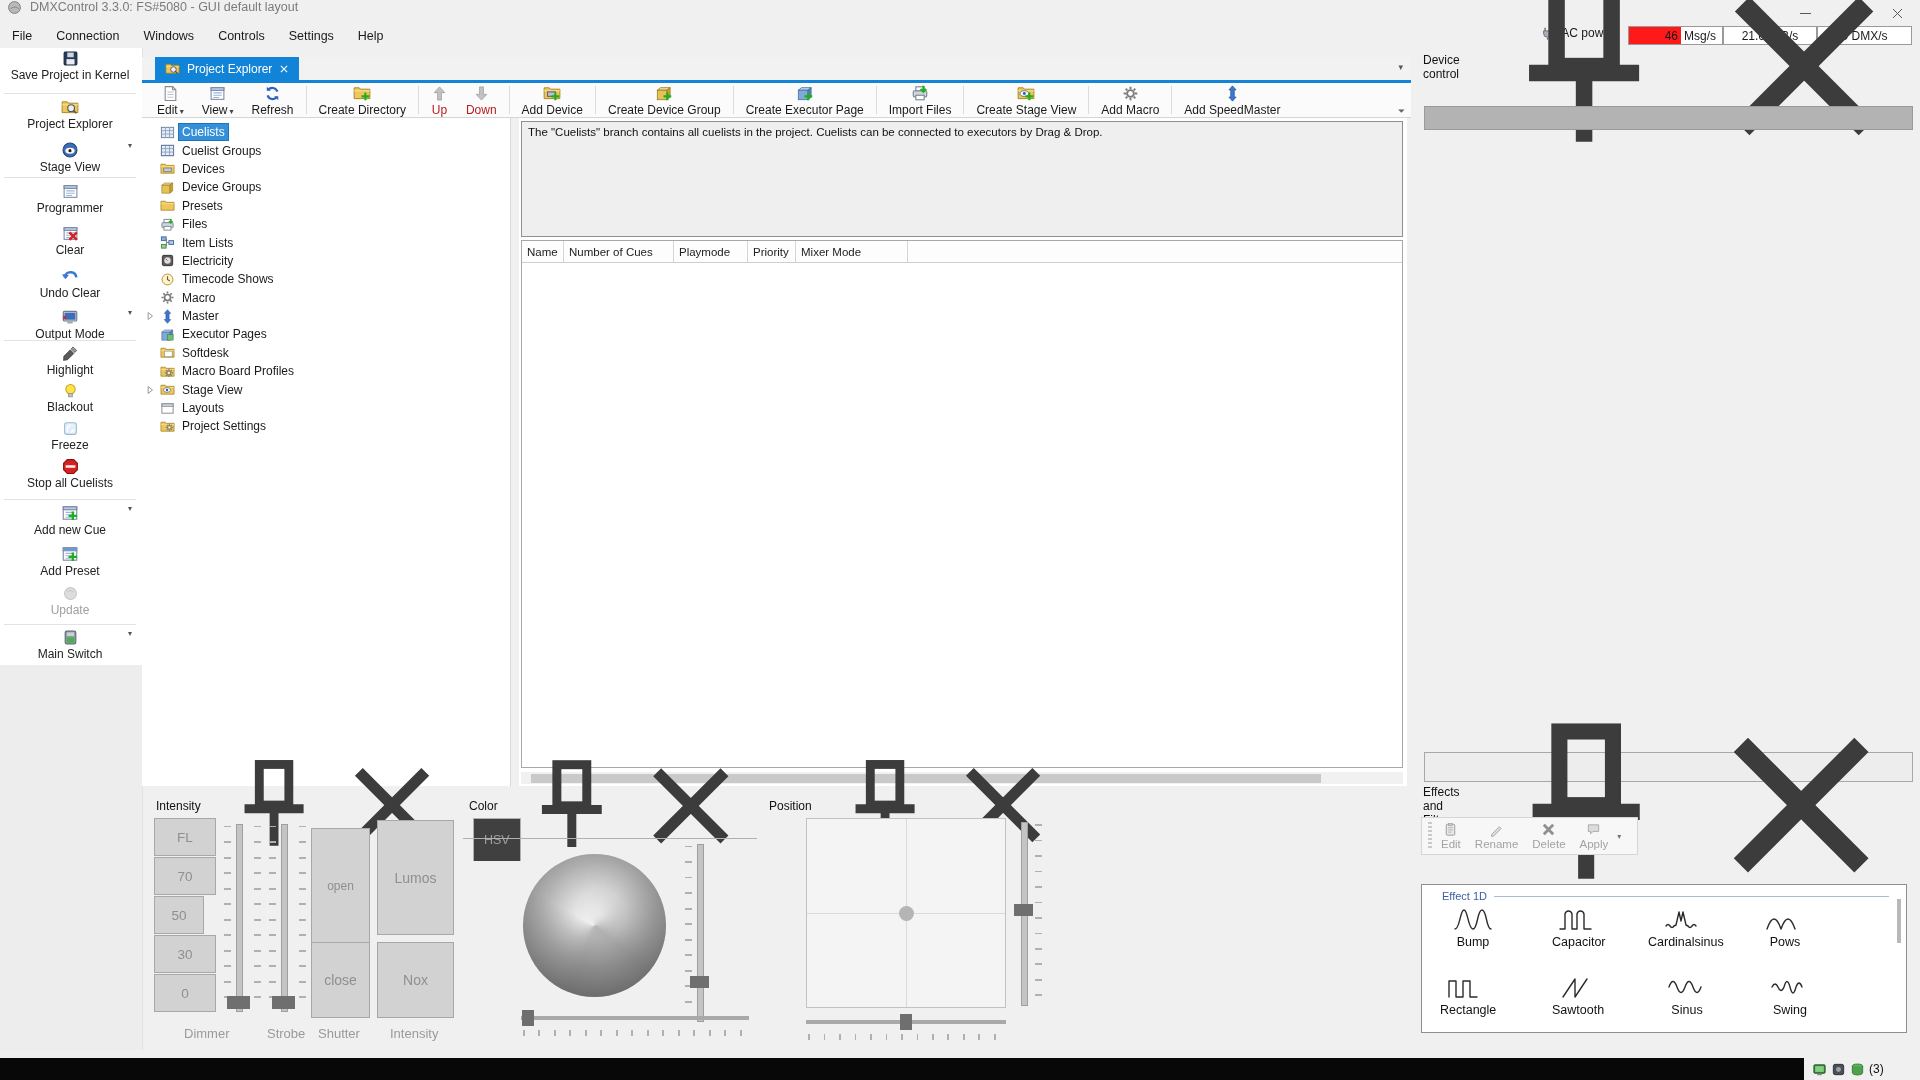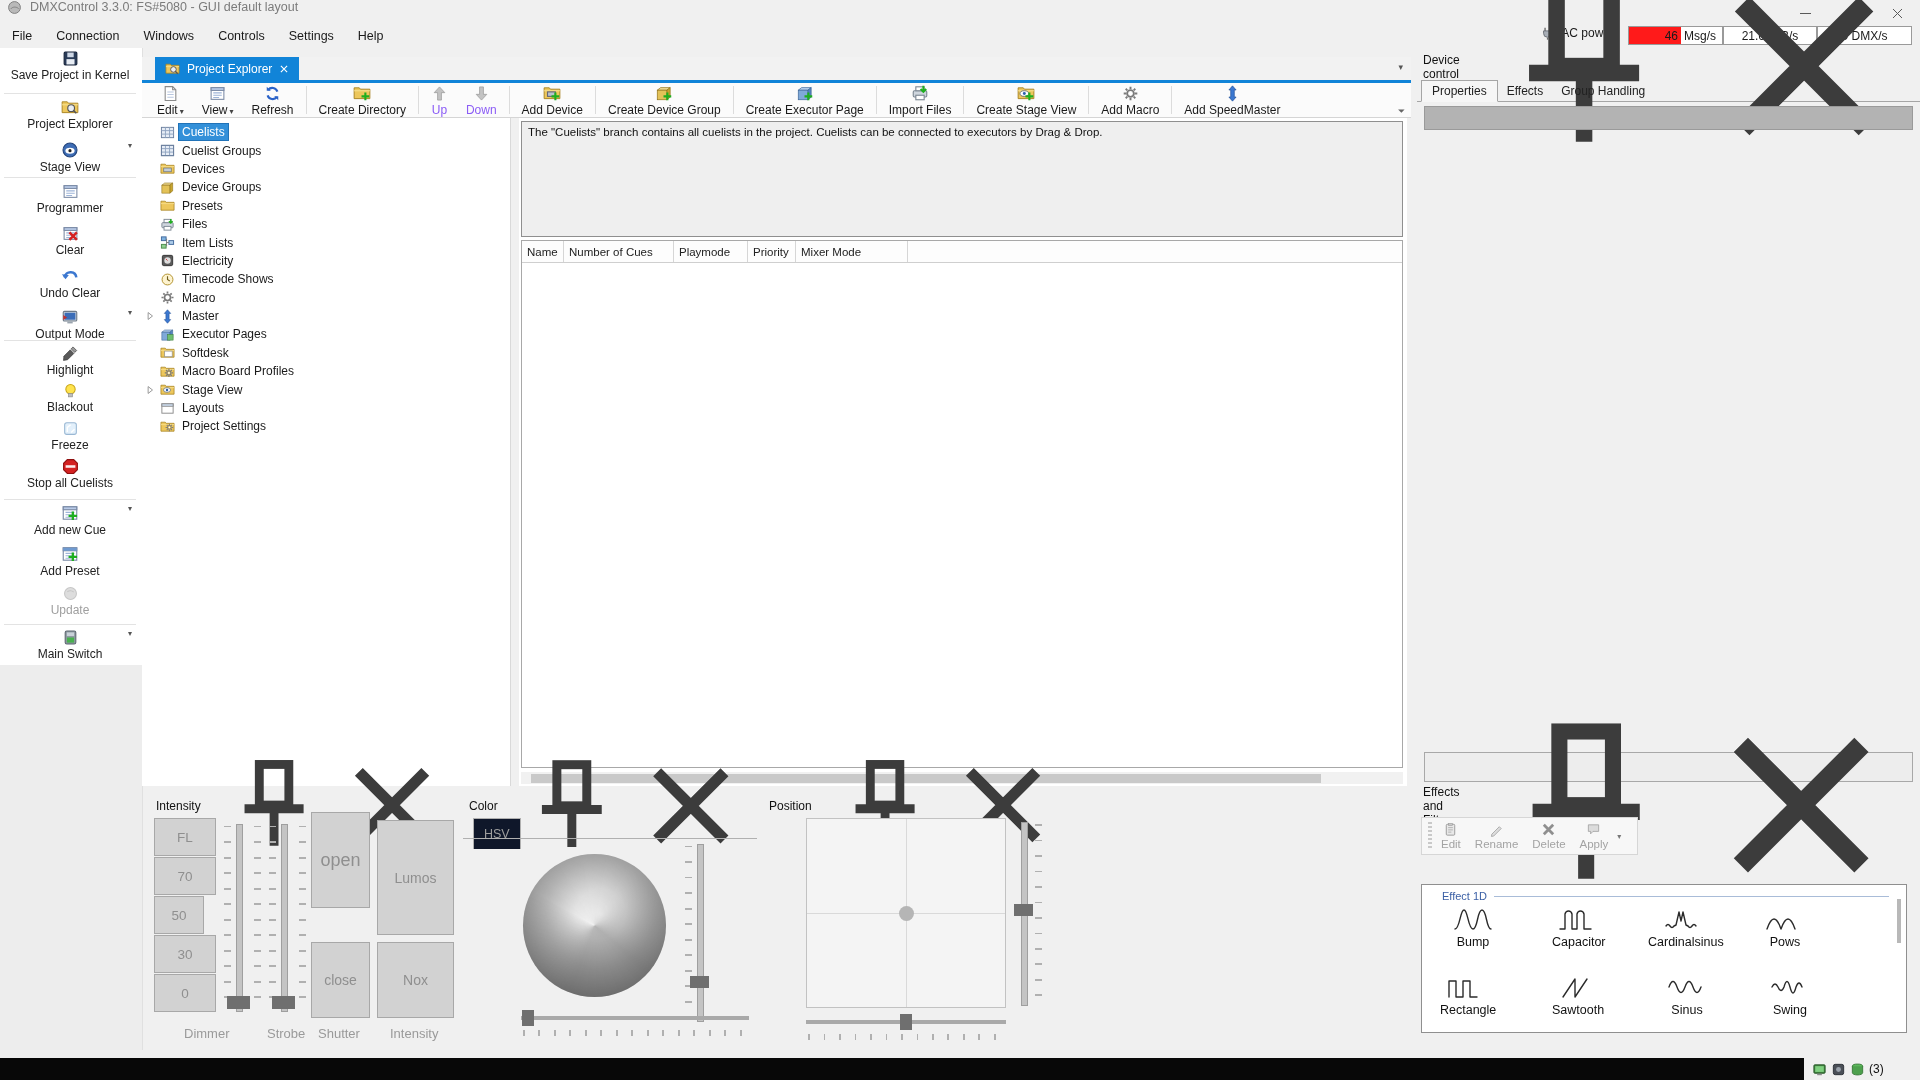"Properties" div.tabrow { html: <div> <span>Properties</span> <span>Effects</span> <span>Group Handling</span> </div> -> none }
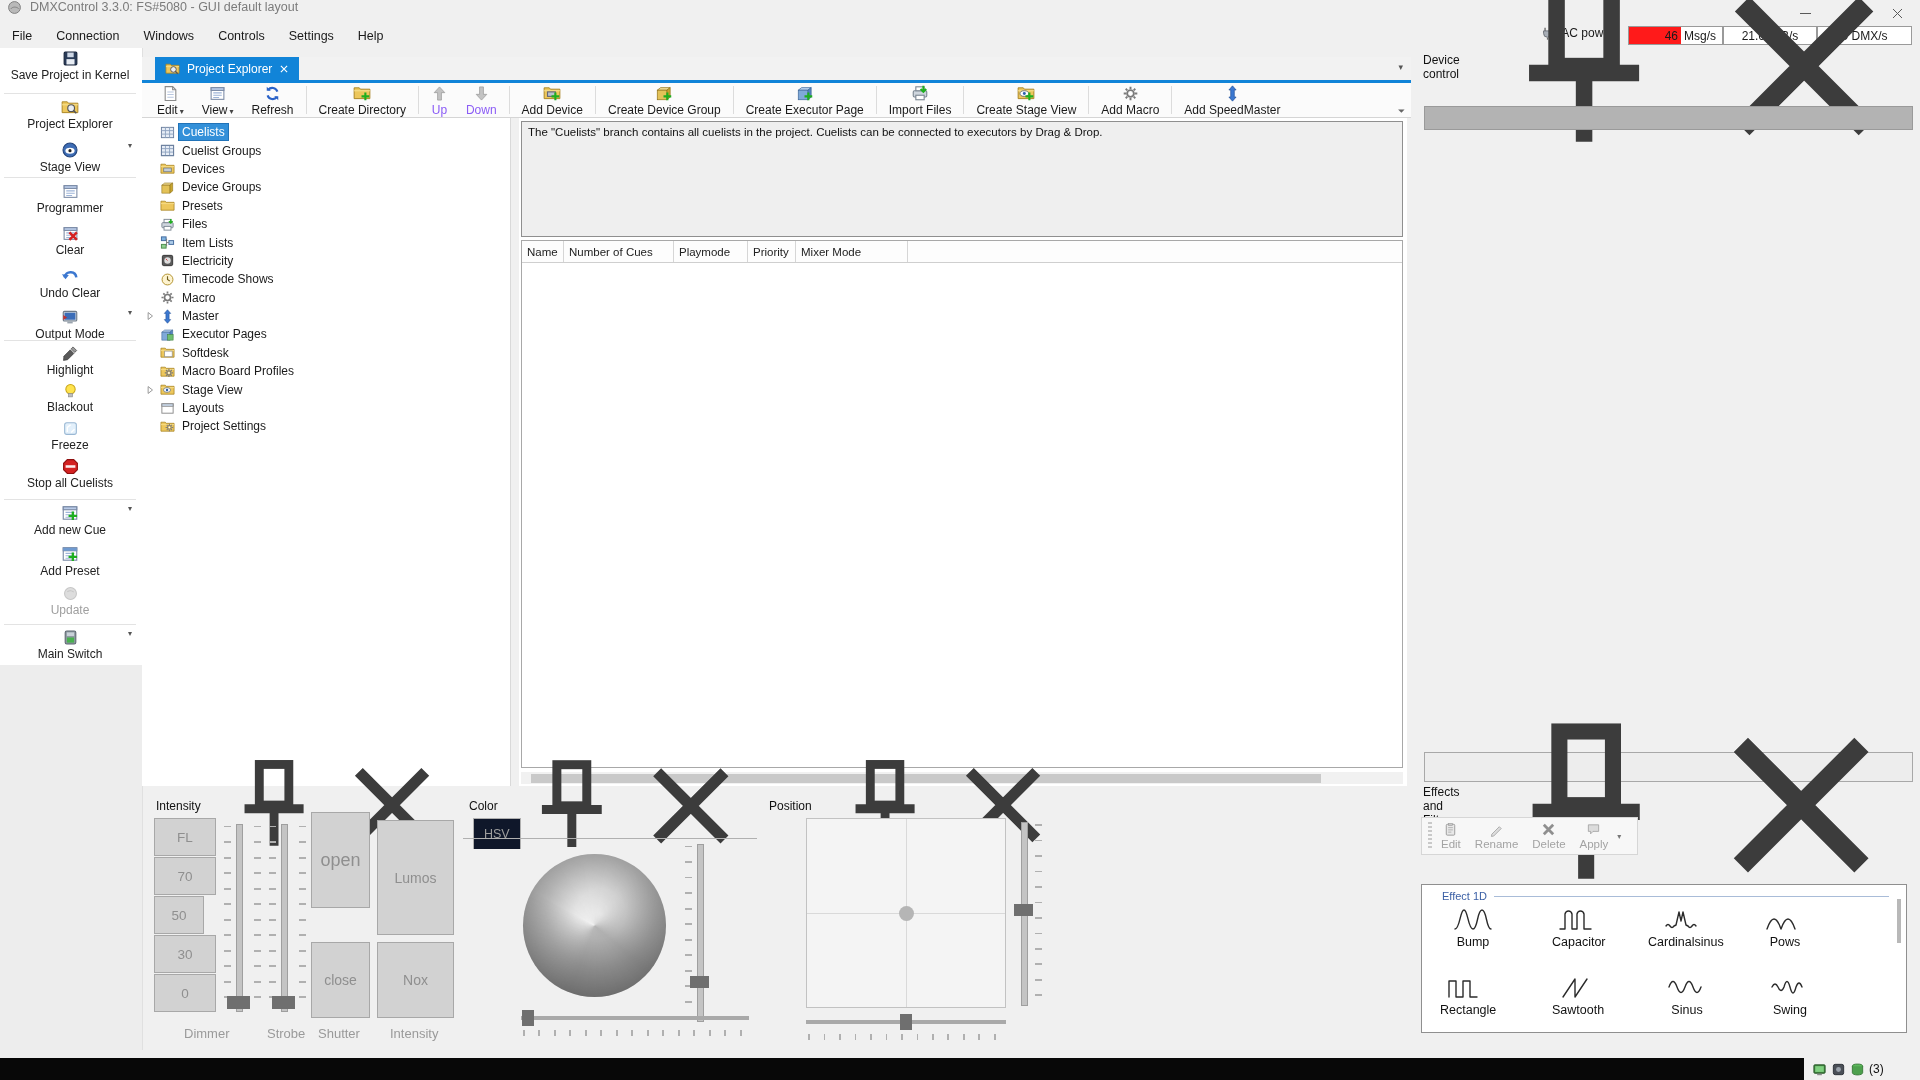"Up" .tbtn .cap.dis { color: #8b5cf6 -> #b91c1c }
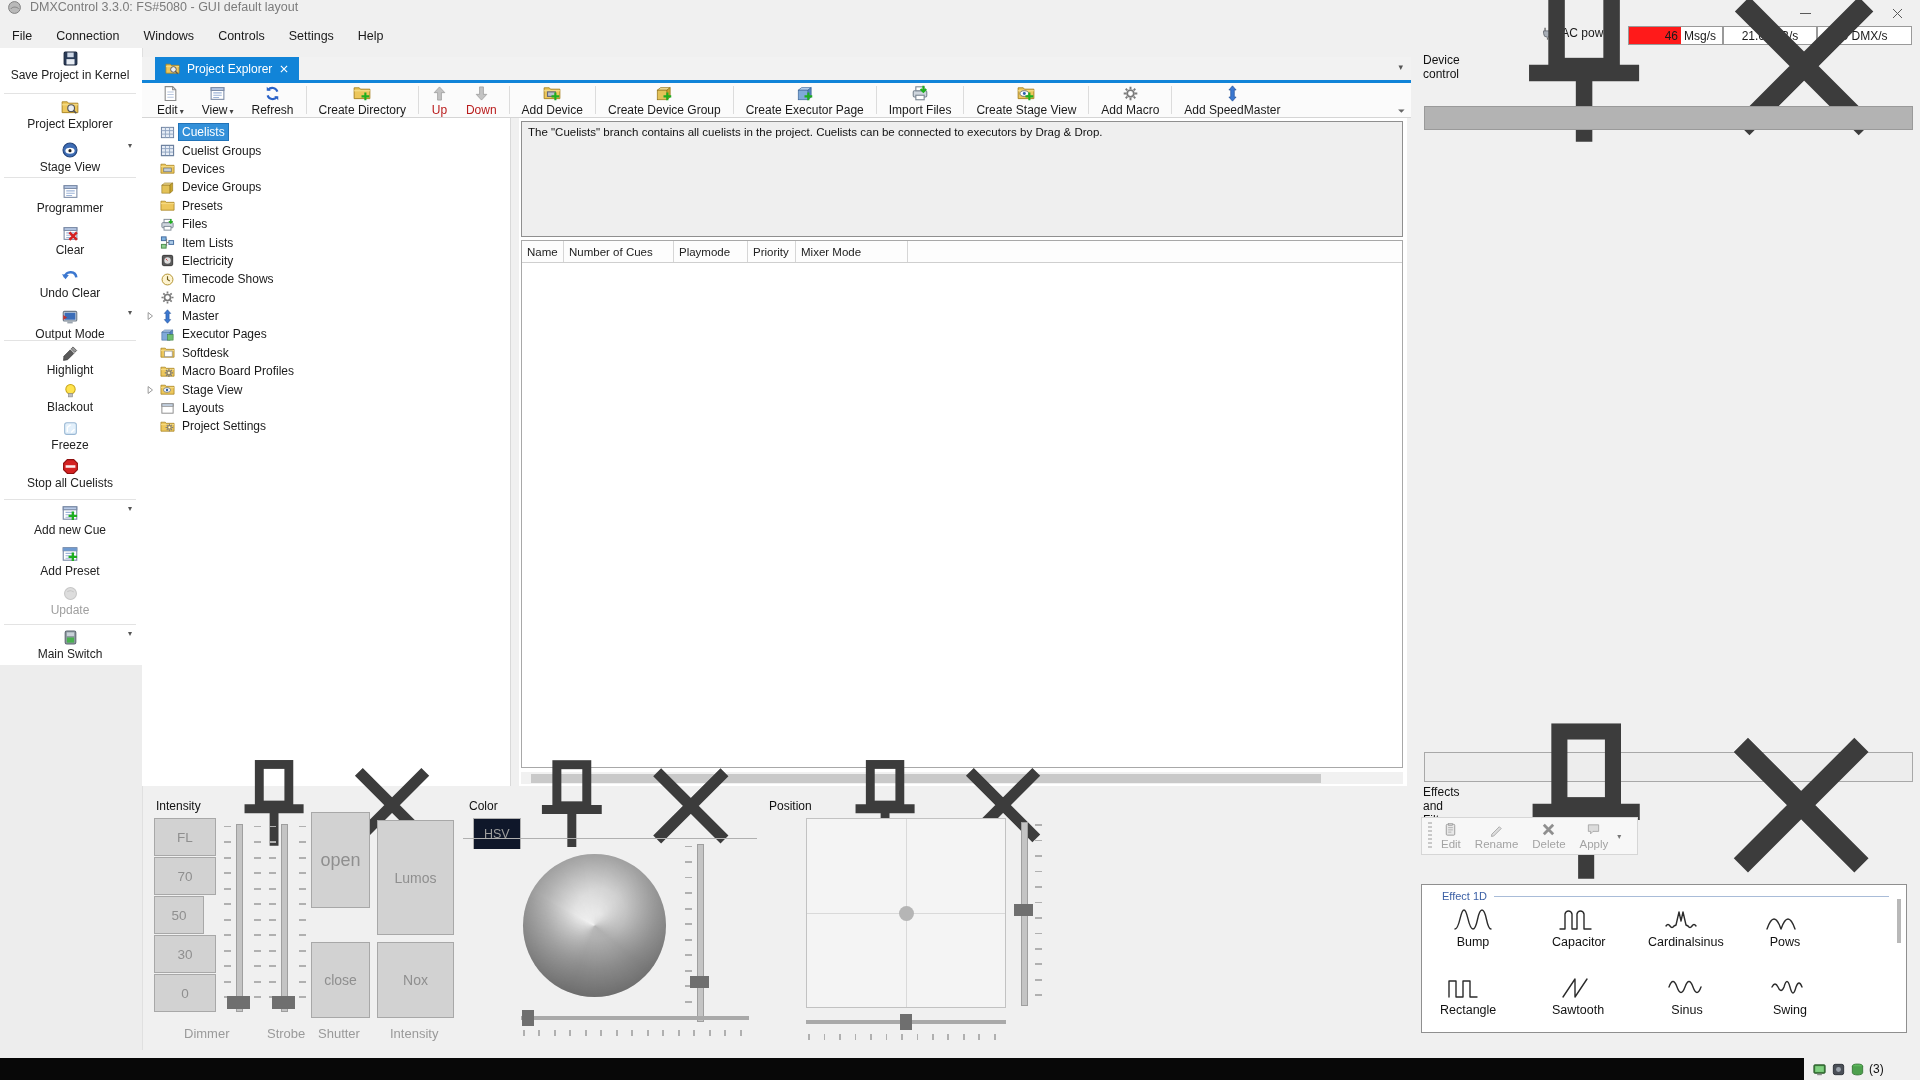"HSV" .minitab { background: #0f172a -> #404040; padding: 8px 10px -> 14px 10px }
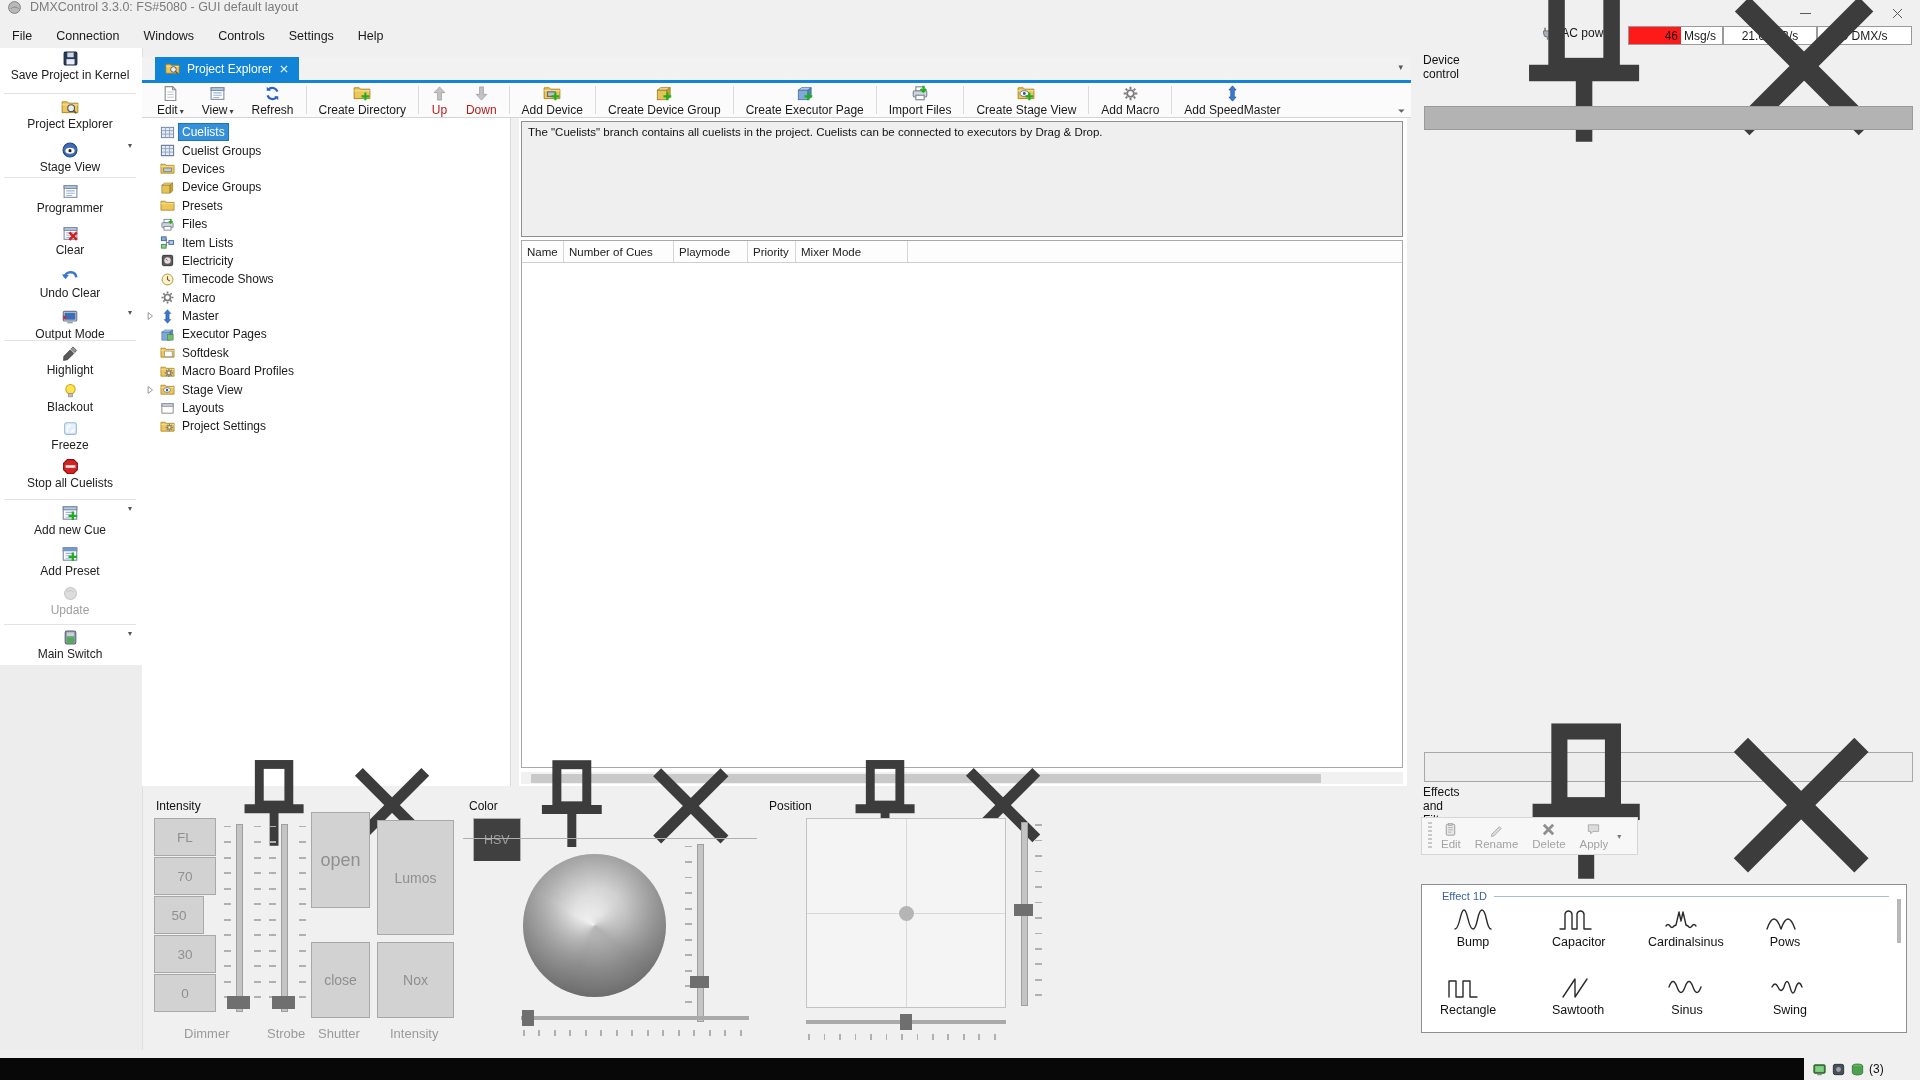"open" div.gbtn { font-size: 18px -> 12px; height: 96px -> 115px; top: 16px -> 32px }
